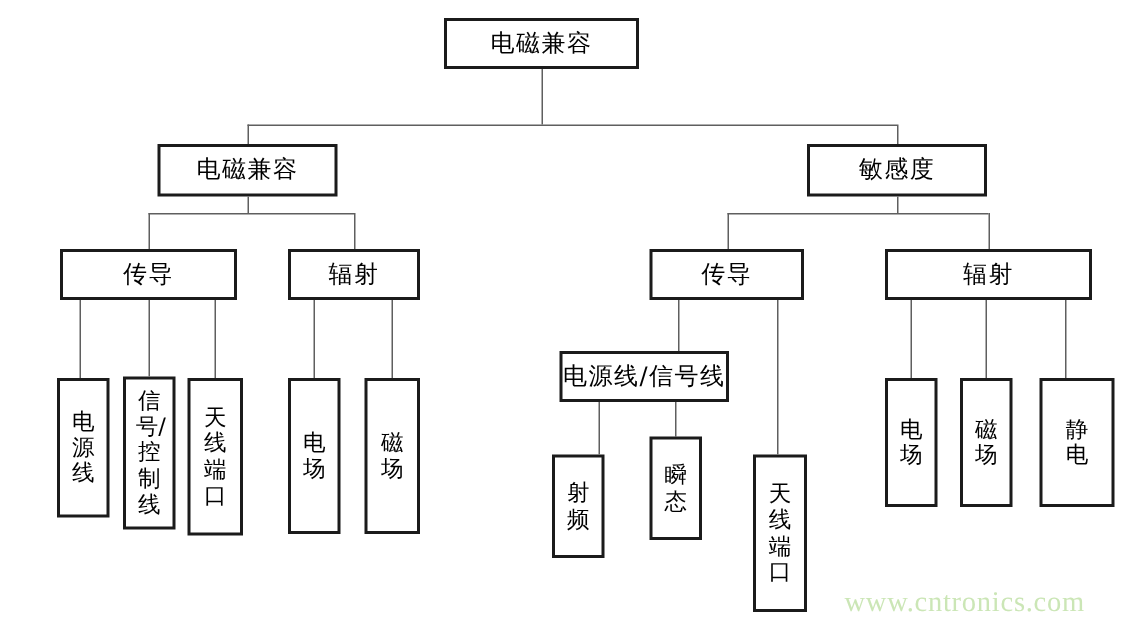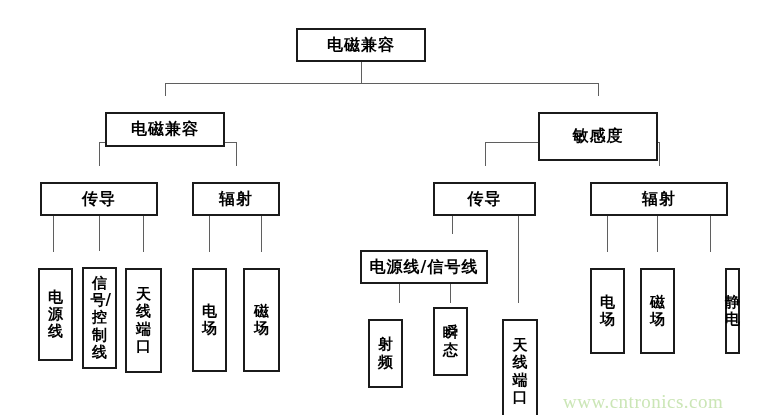"电磁兼容" .box { font-weight: bold -> normal; margin-top: 16px -> none }
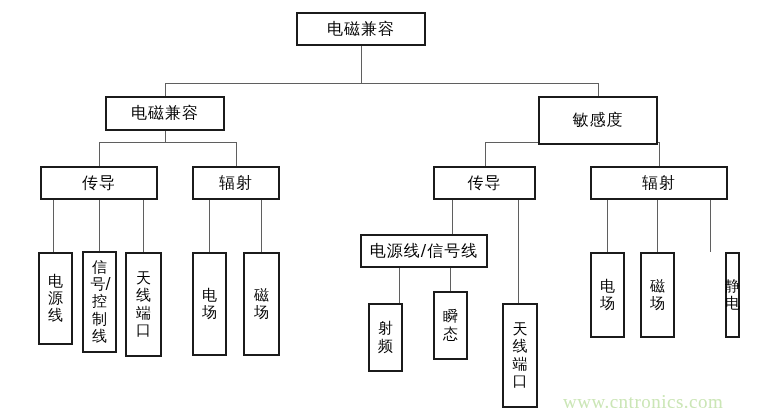"敏感度" div.box { height: 49px -> 35px }
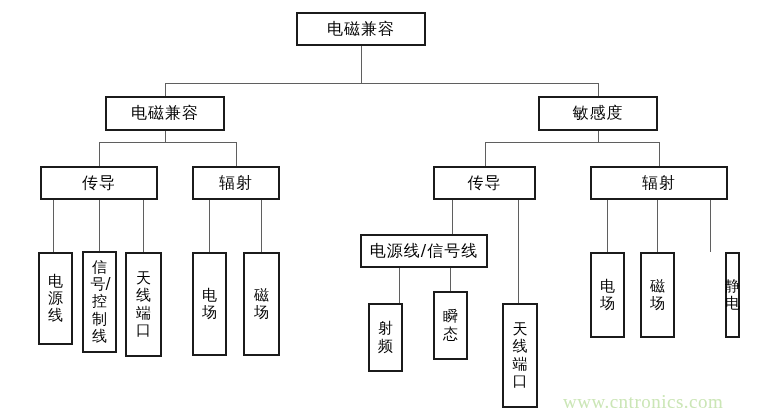"电源线/信号线" div.box { left: 360px -> 373px; width: 128px -> 113px }
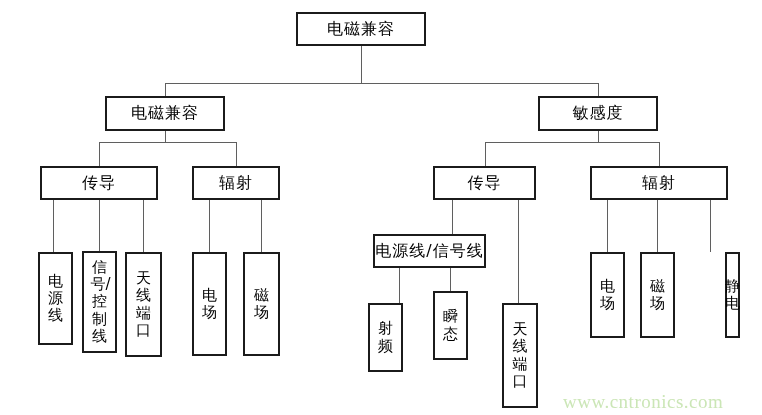"静电" div.box { left: 725px -> 693px; width: 15px -> 50px }
